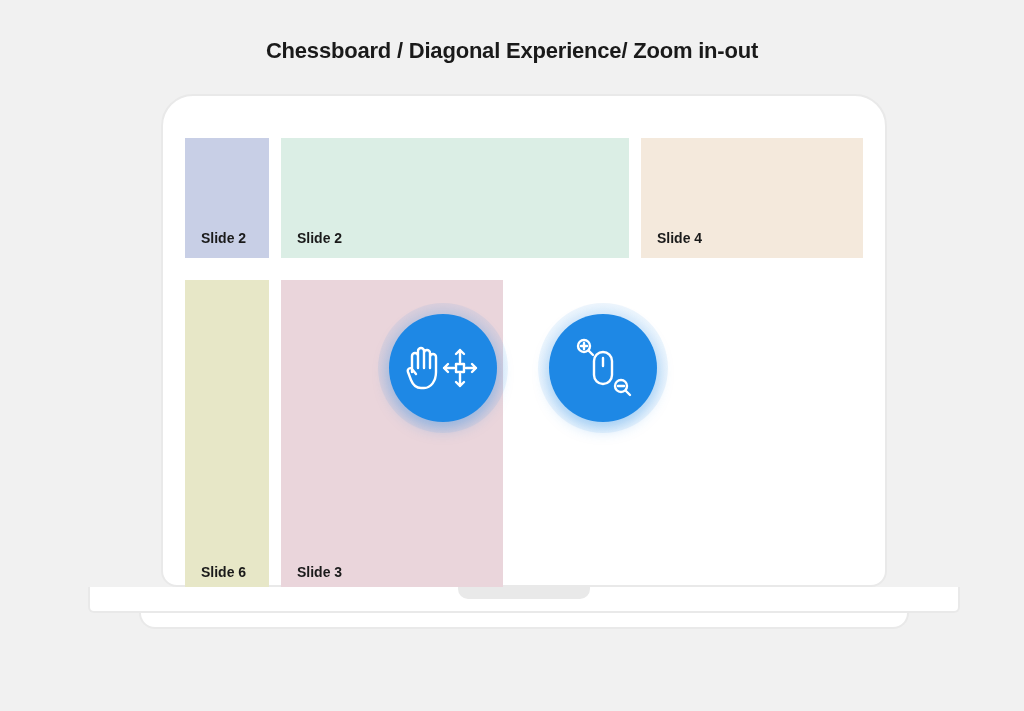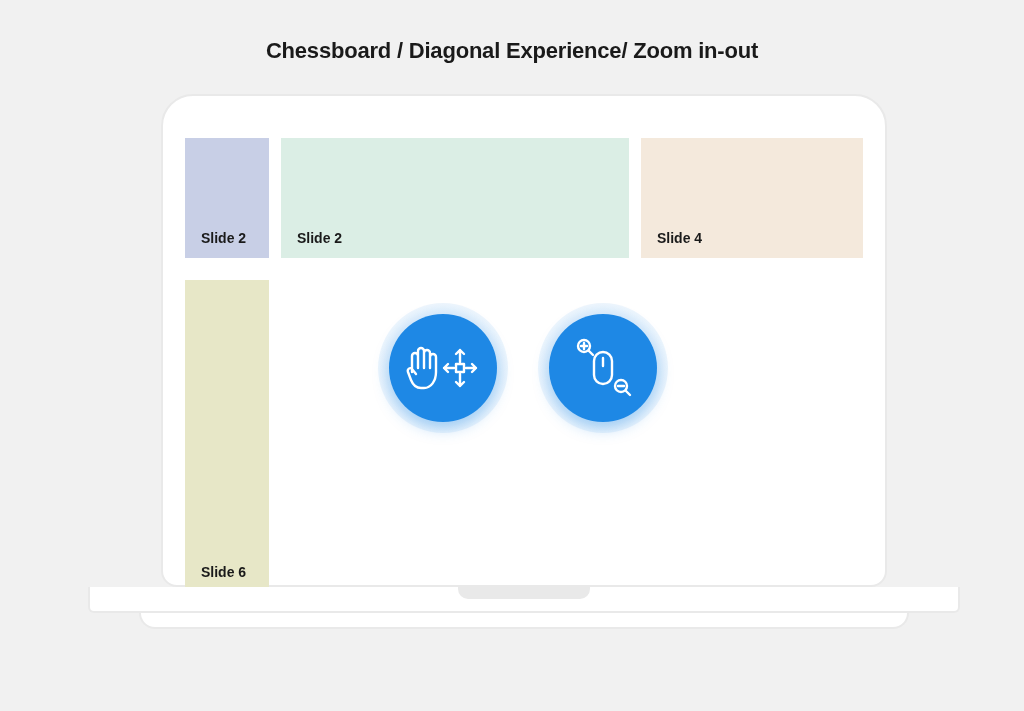"Slide 3" div.slide { html: none -> <div> <span>Slide 3</span> </div> }
